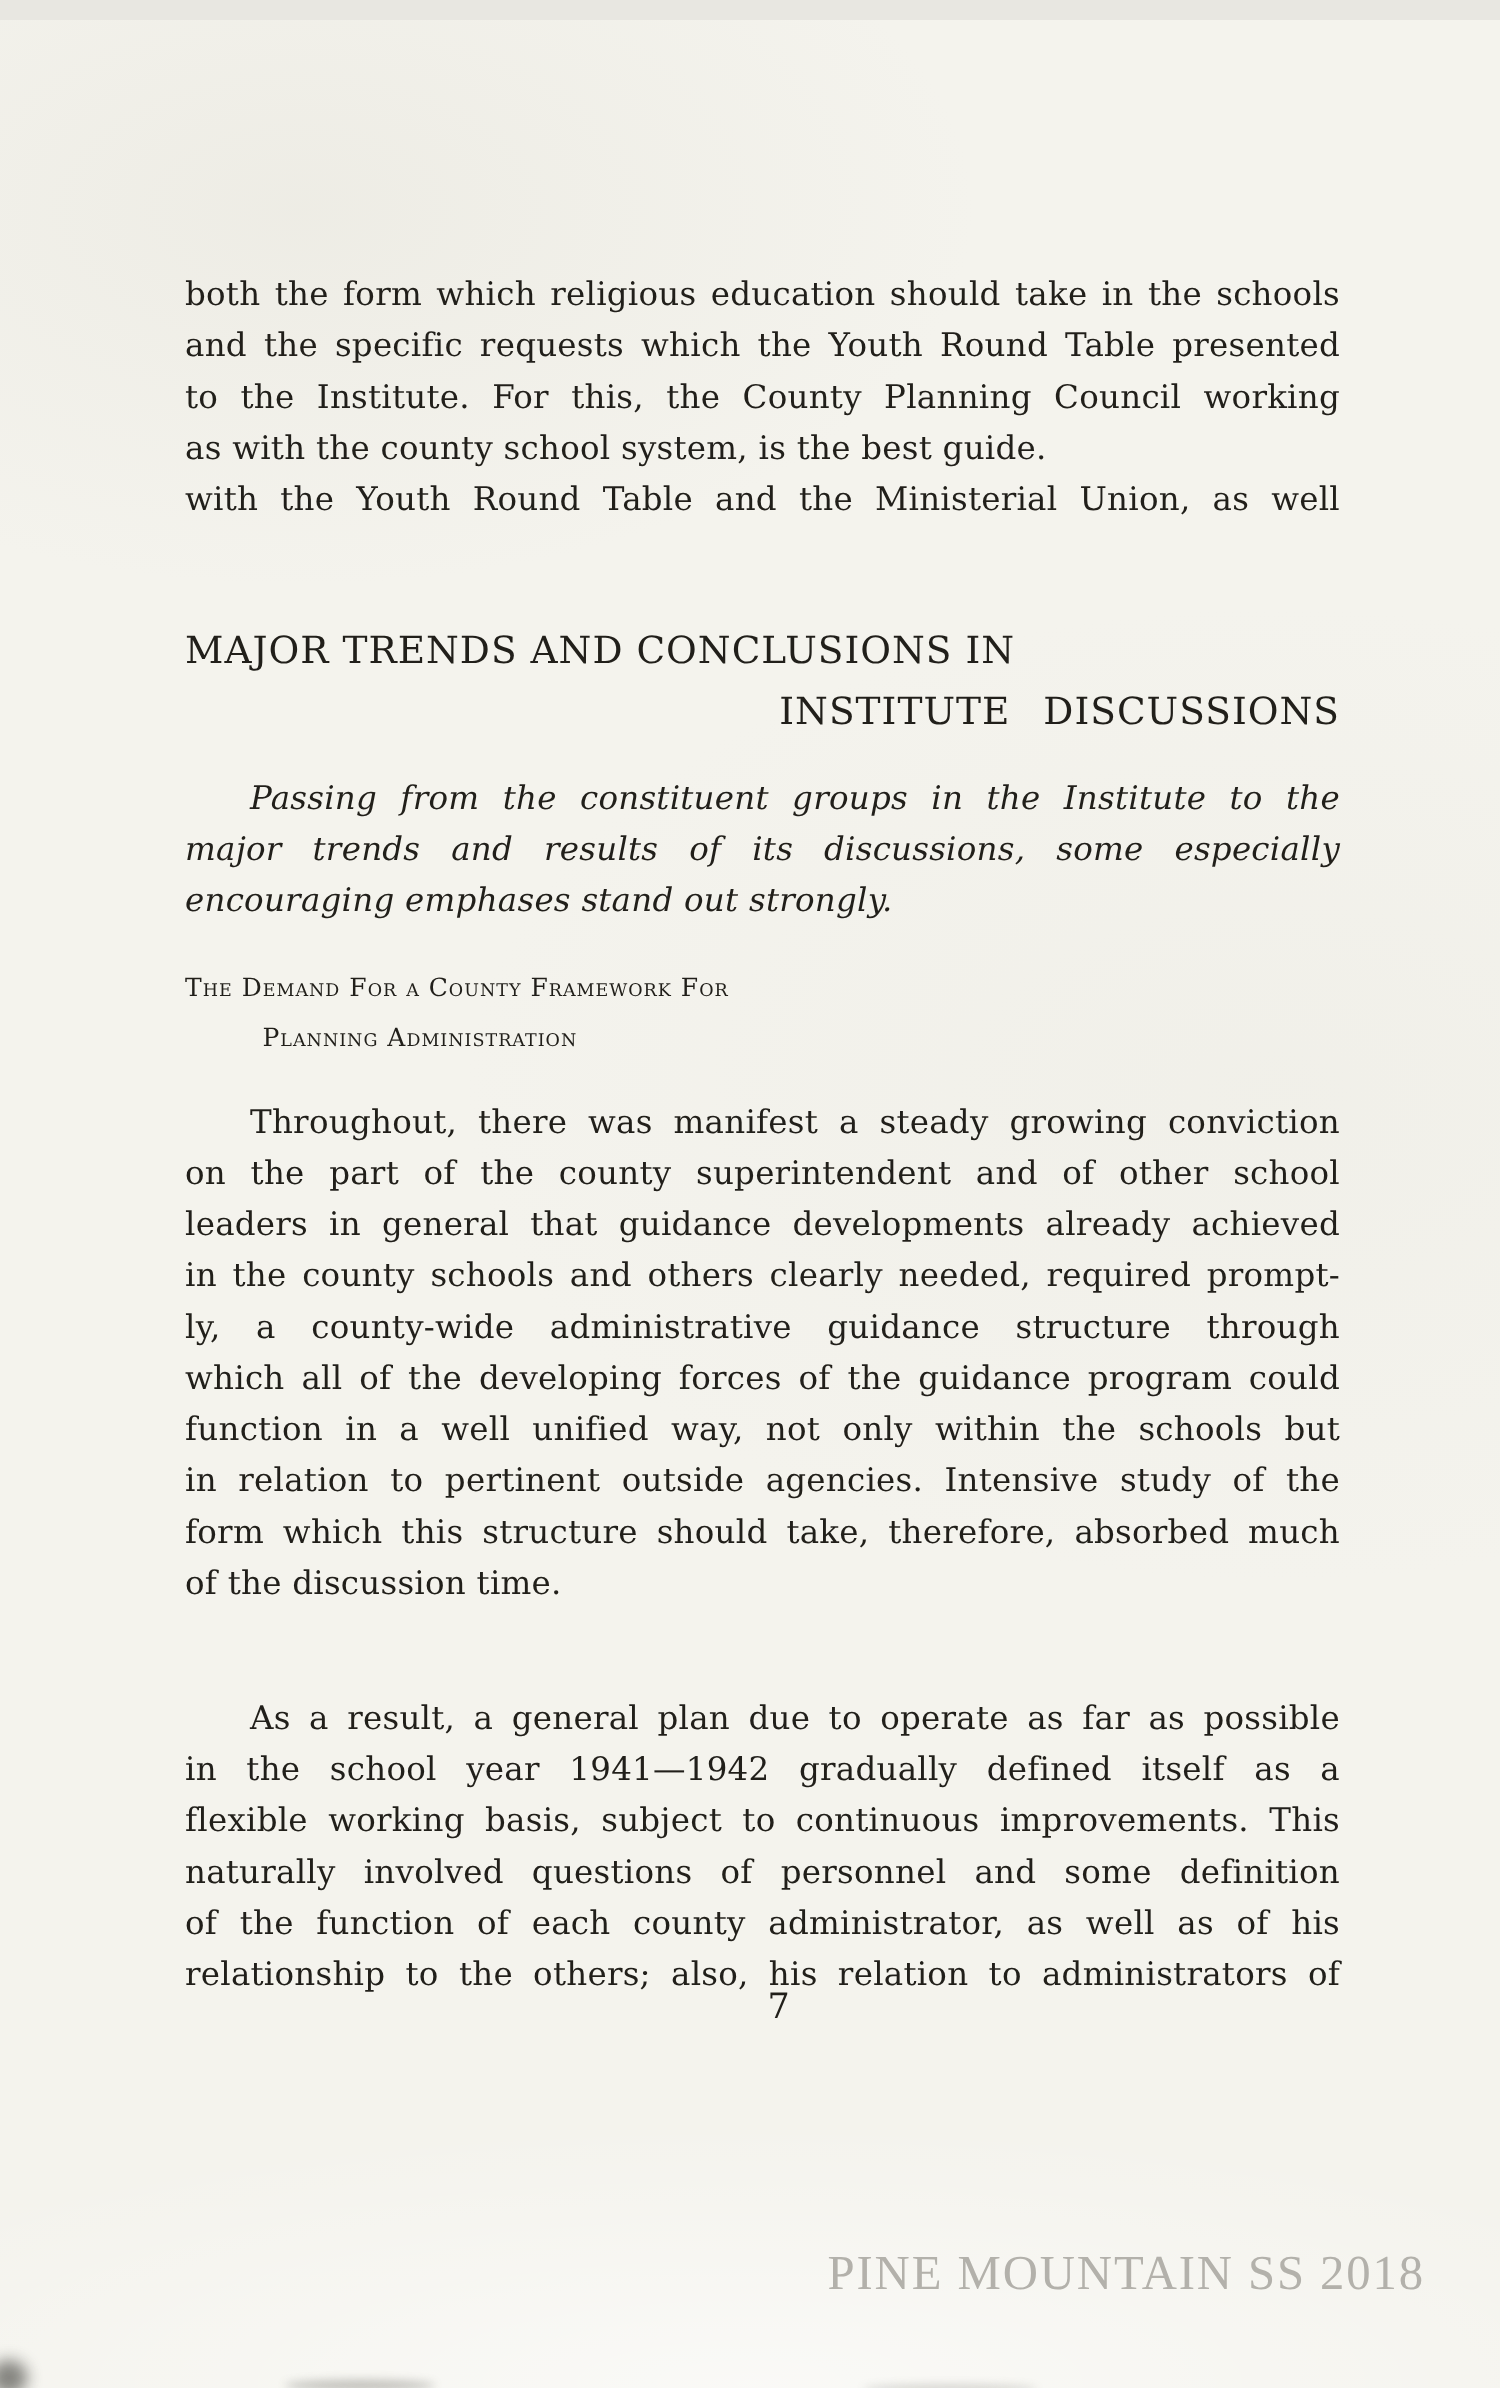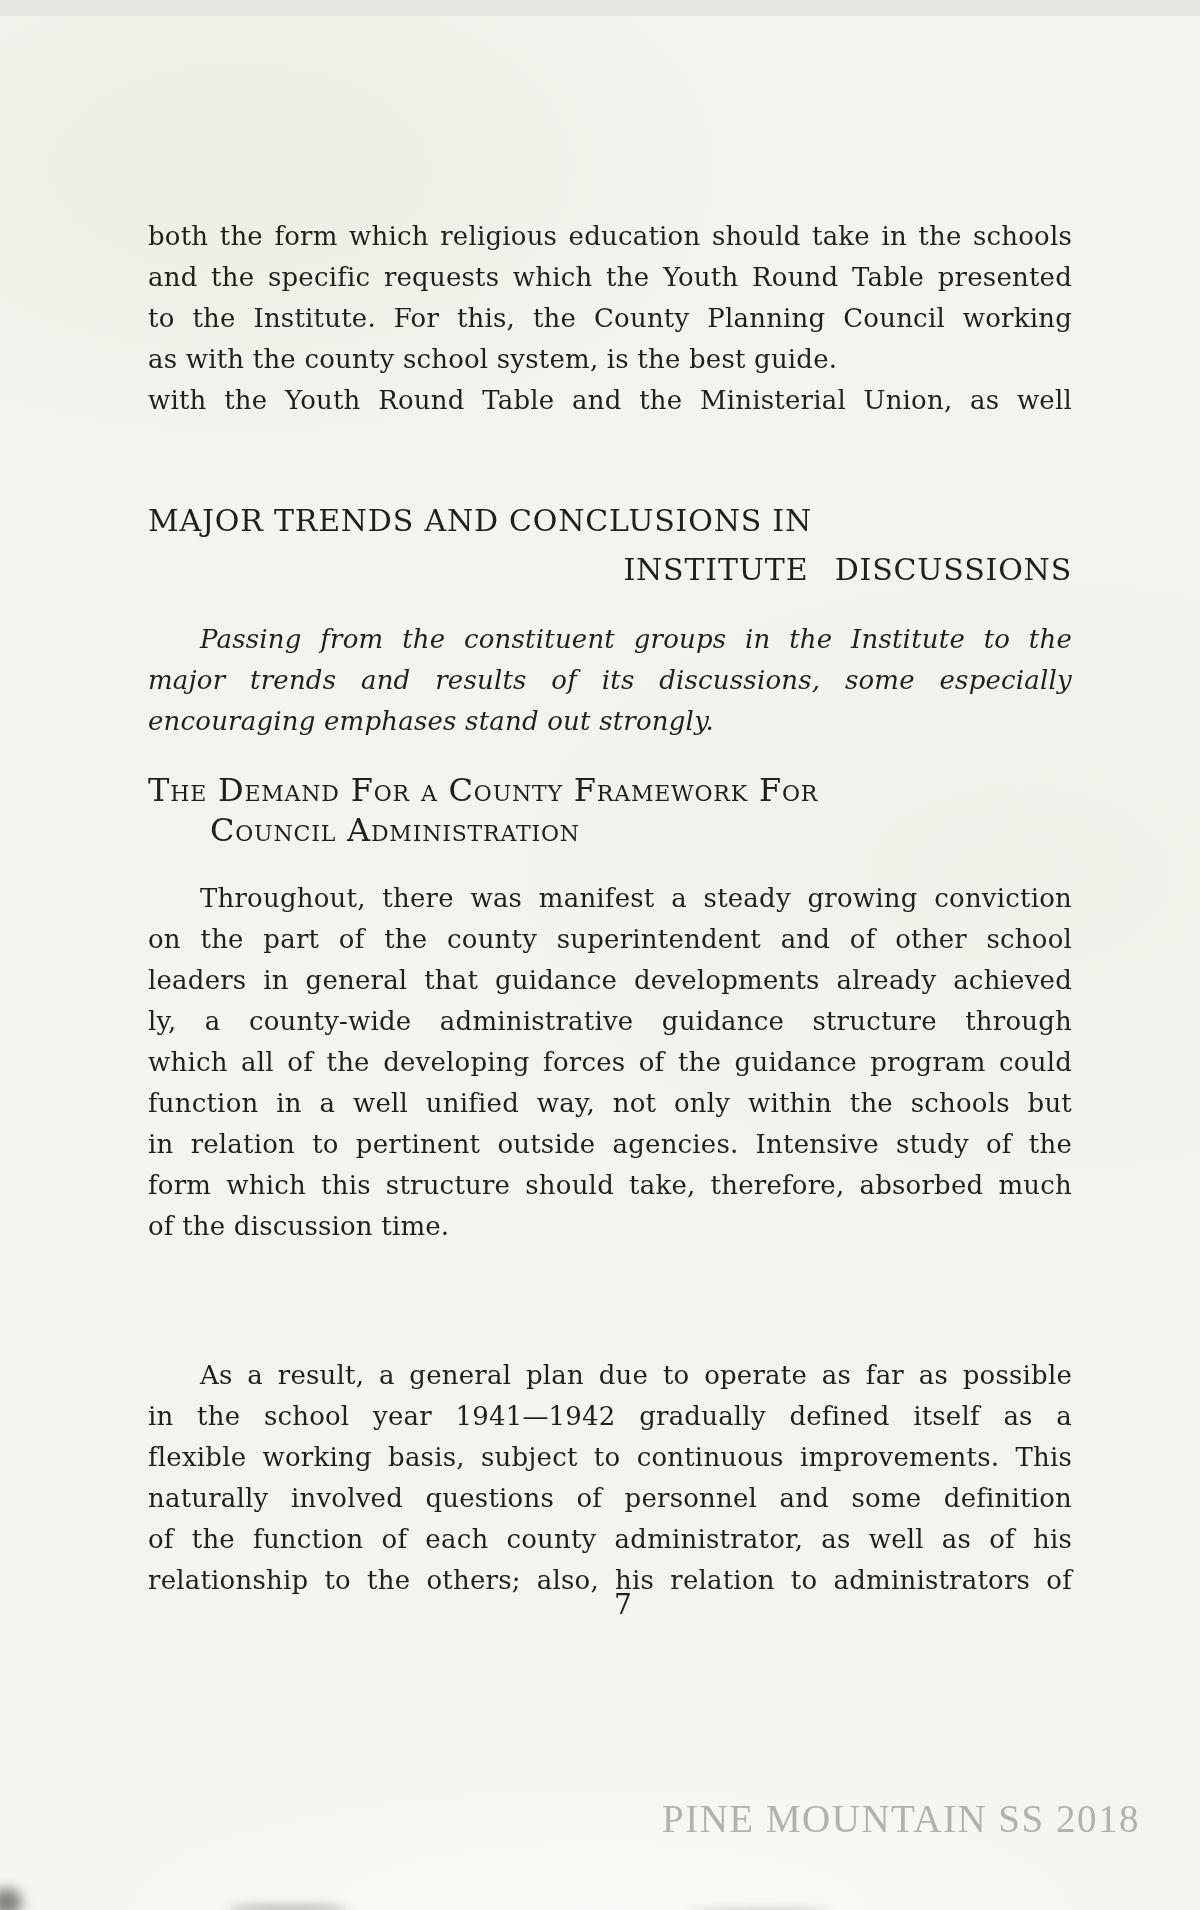"The Demand For a County" .heading-sub { font-size: 32px -> 20px }
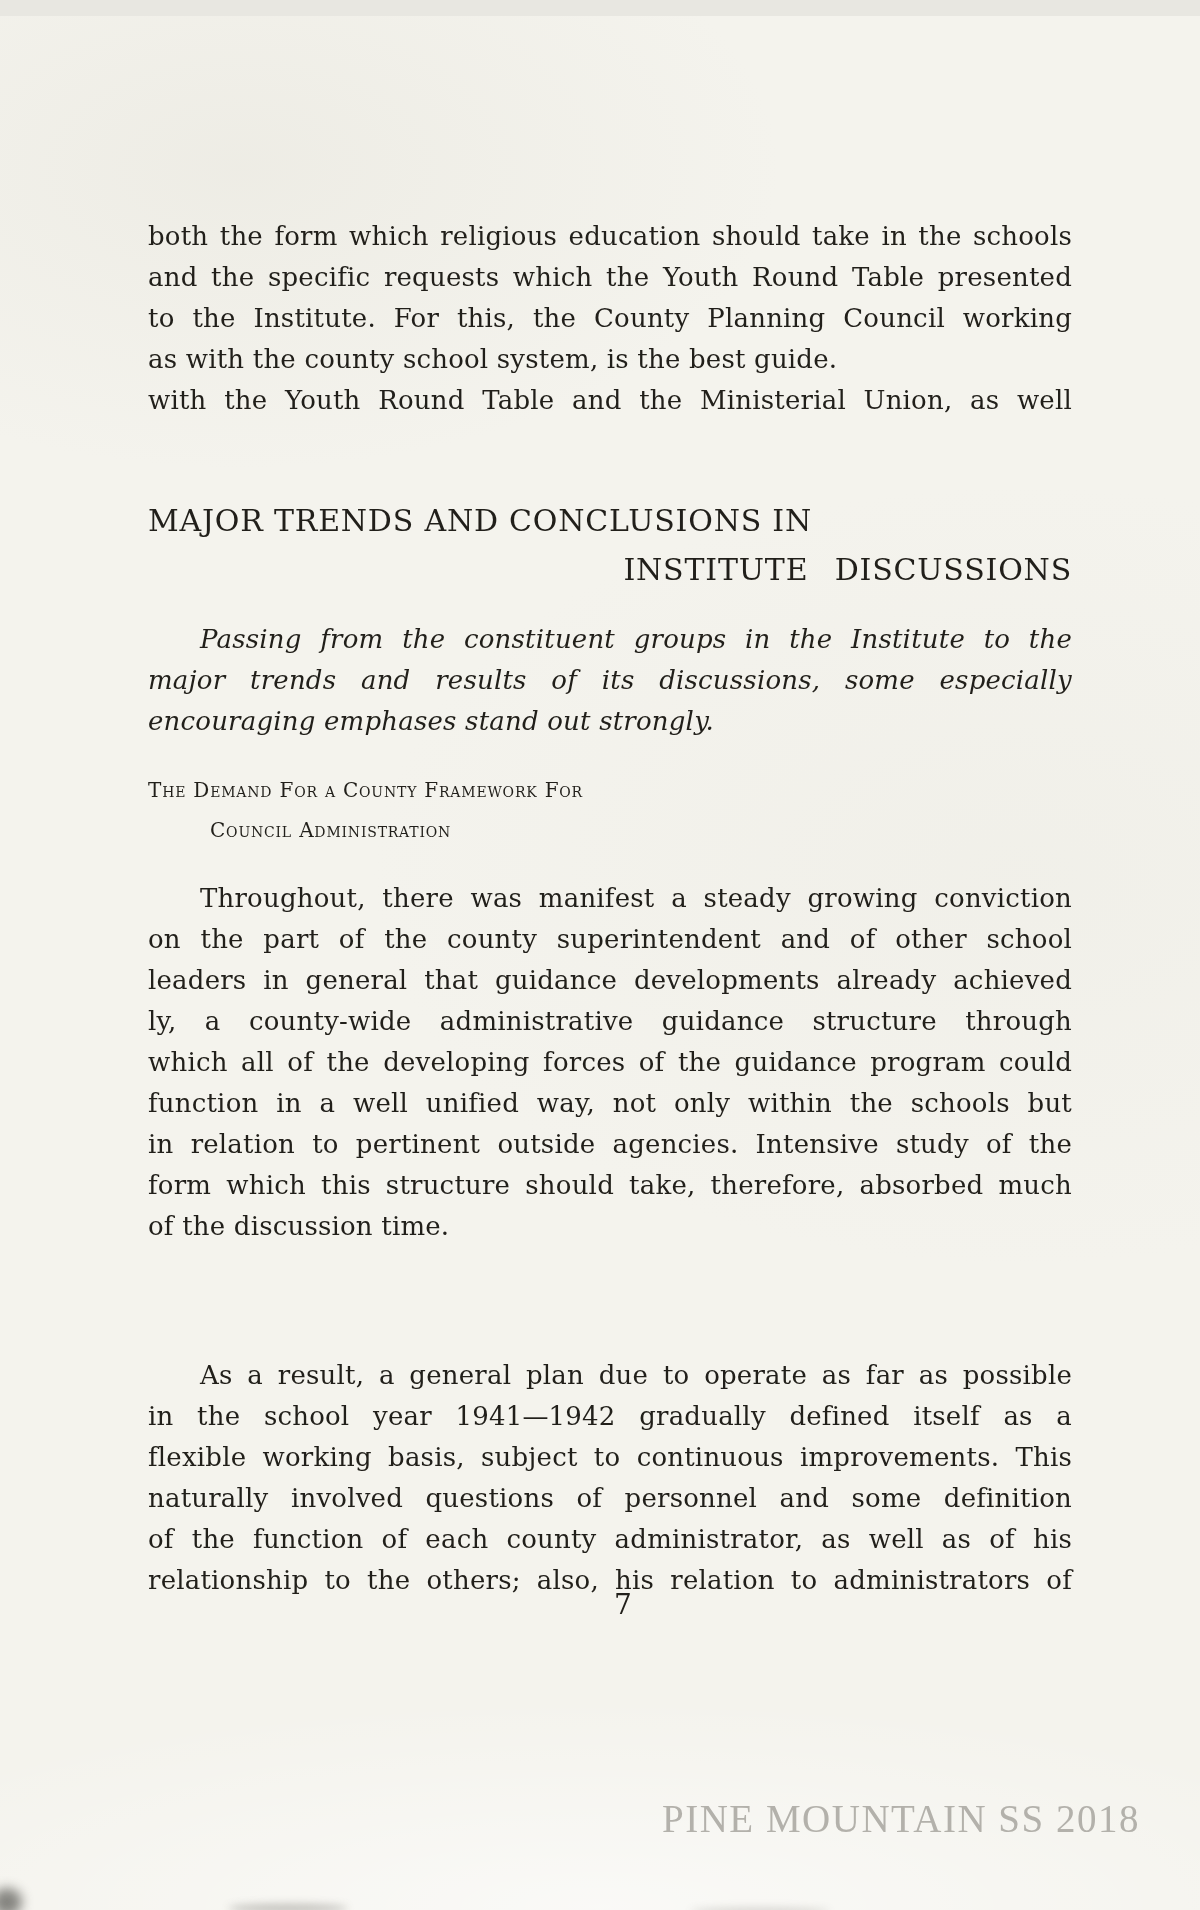"Council Administration" div.h-line2 { text: Council -> Planning }
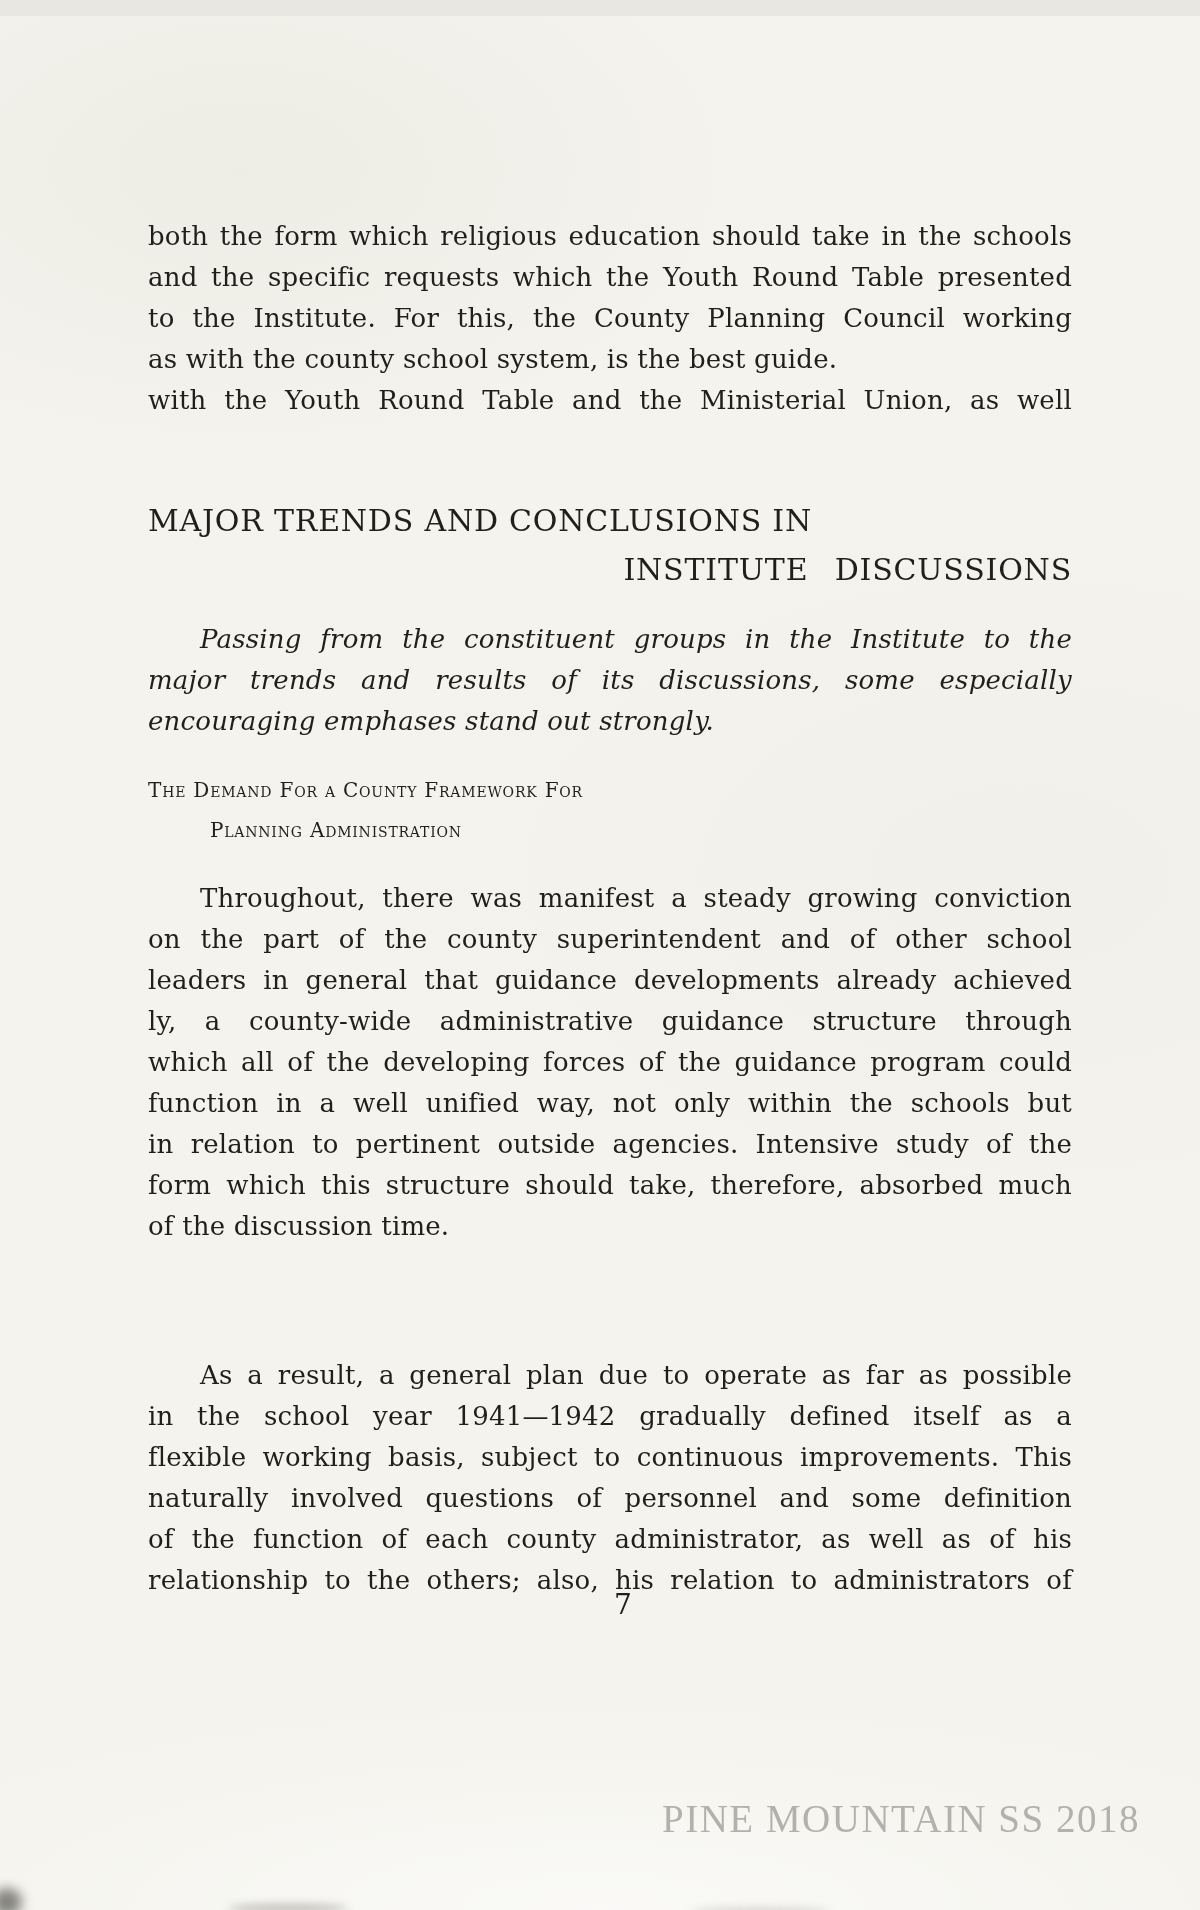"in the county schools and" div.line { html: none -> <div>in the county schools and others clearly needed, required prompt-</div> }
